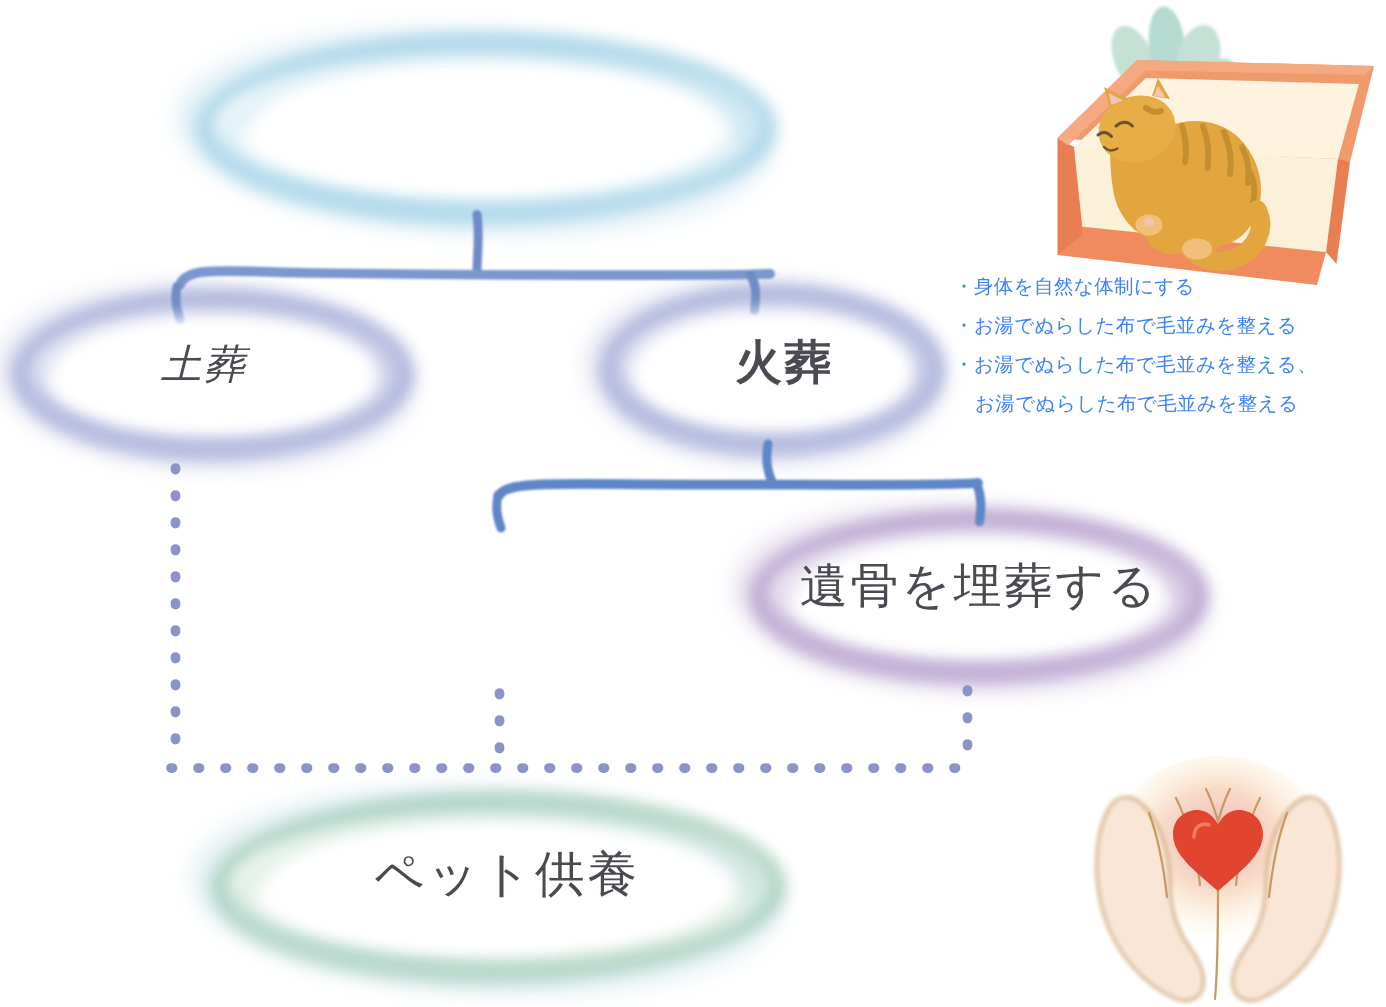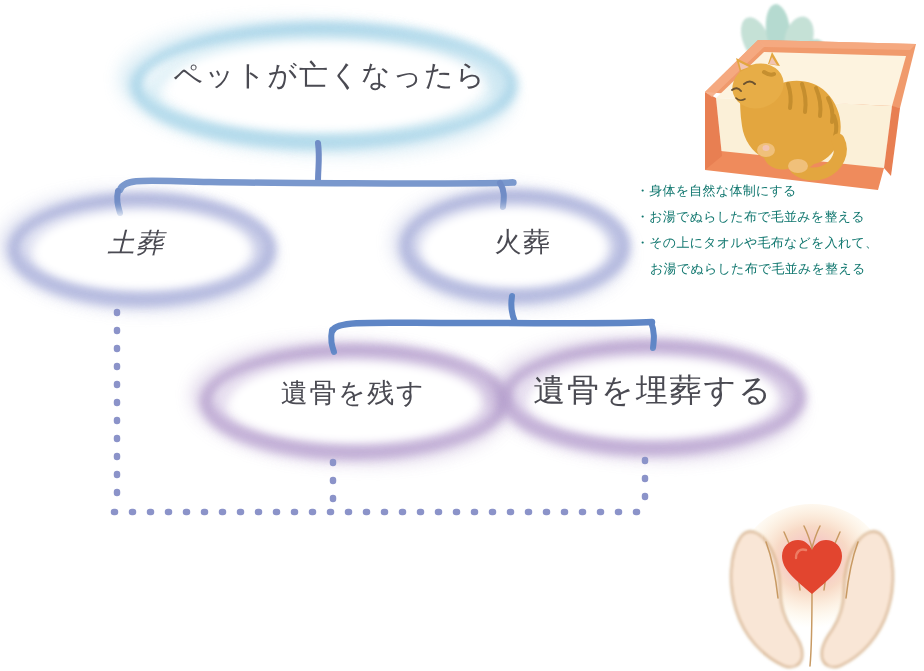"ペットが亡くなったら" span.label { html: <span>ペットが亡くなったら</span> -> none }
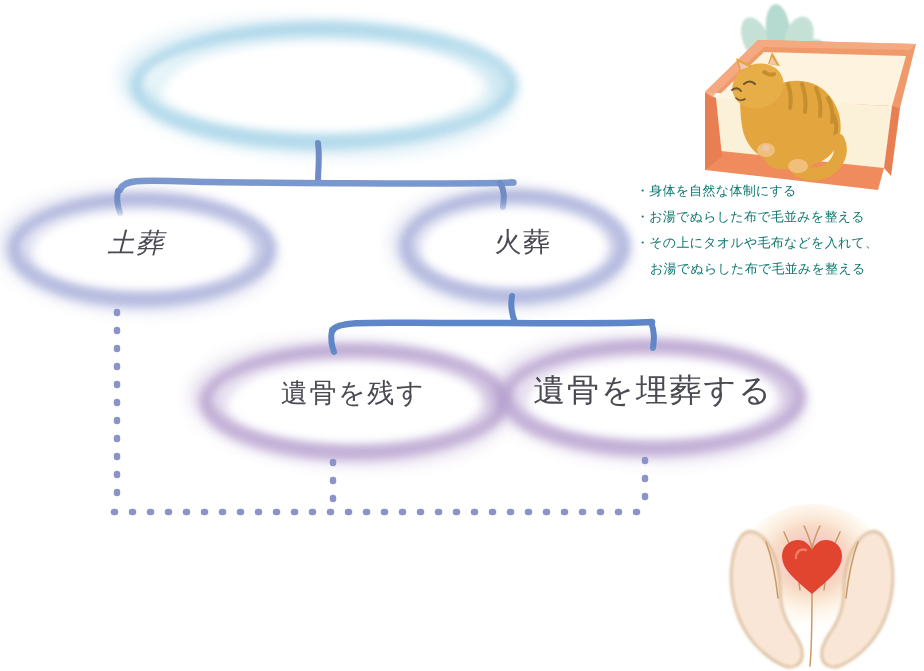"・身体を自然な体制にする" #notes { color: #0f766e -> #3b82f6 }
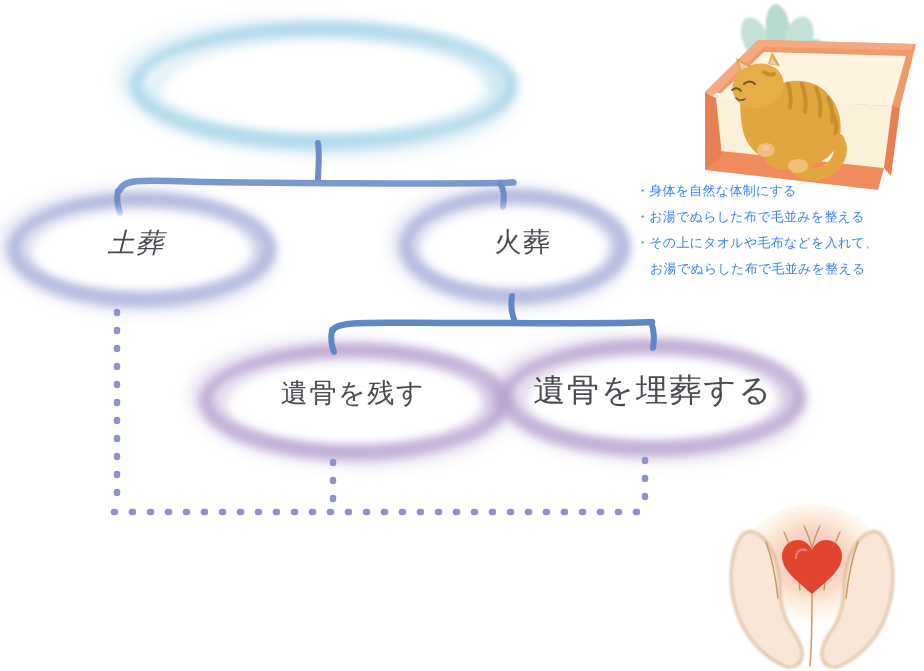"火葬" #node-cremation { font-size: 27px -> 31px; font-weight: none -> bold }
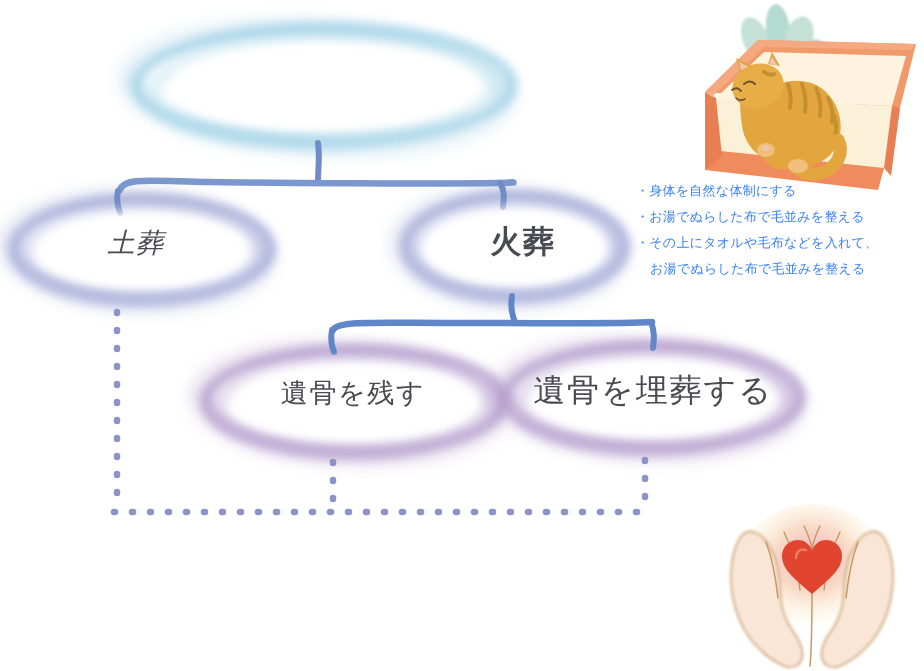"・その上にタオルや毛布などを入れて、" div.line { text: その上にタオルや毛布などを入れて -> お湯でぬらした布で毛並みを整える }
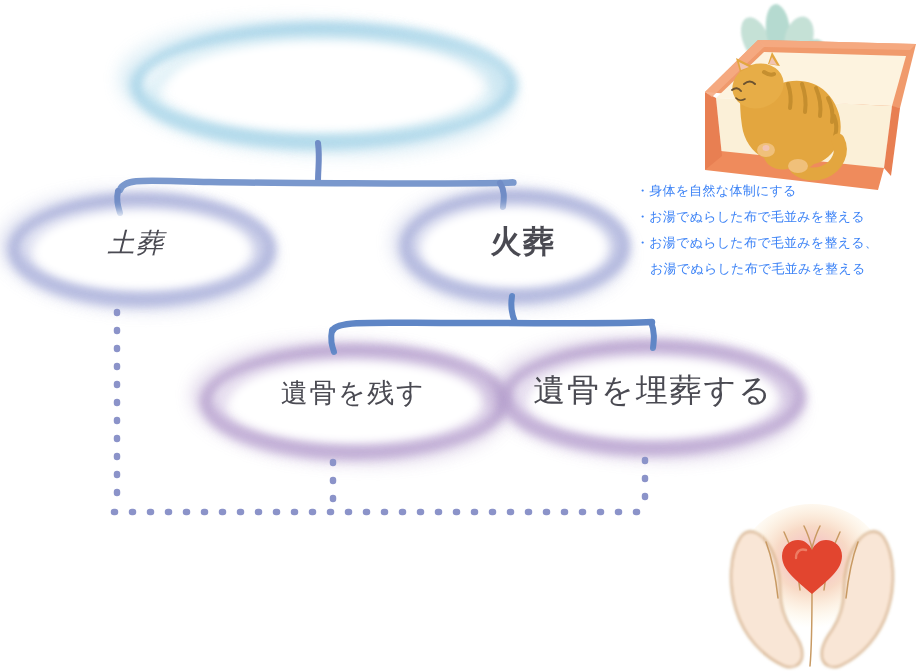"遺骨を残す" div.node { html: <div> <div></div> <div></div> <div></div> <span>遺骨を残す</span> </div> -> none }
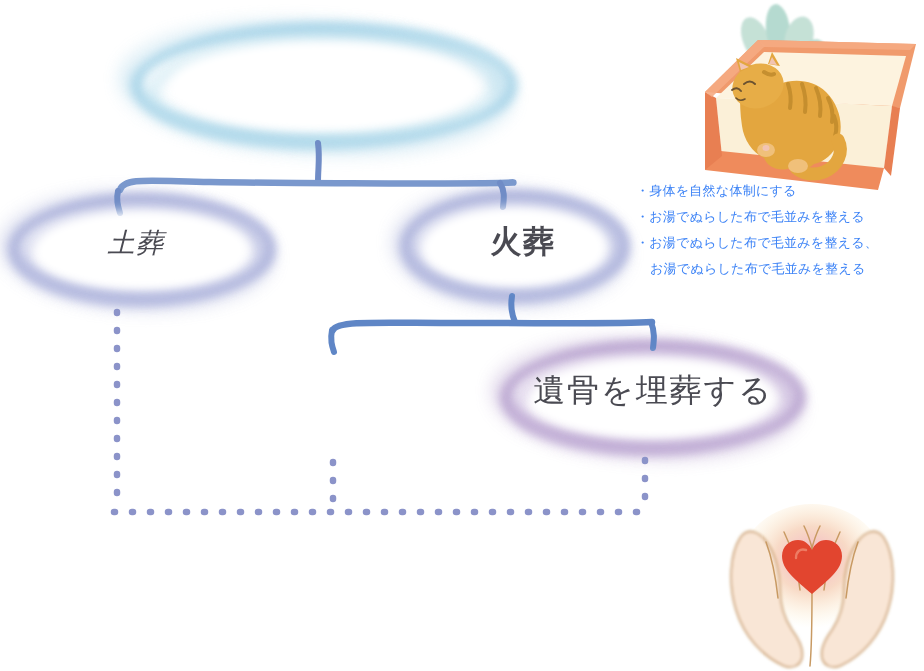"ペット供養" div.node { html: none -> <div> <div></div> <div></div> <div></div> <span>ペット供養</span> </div> }
